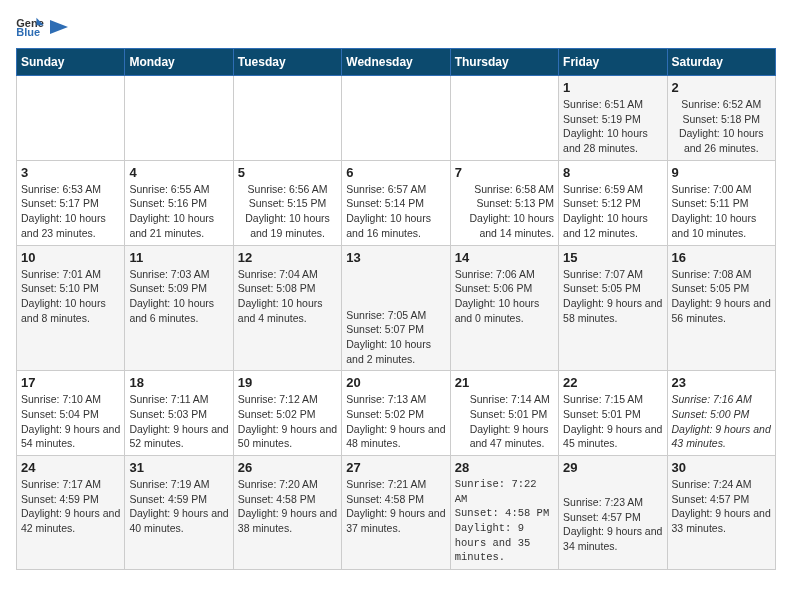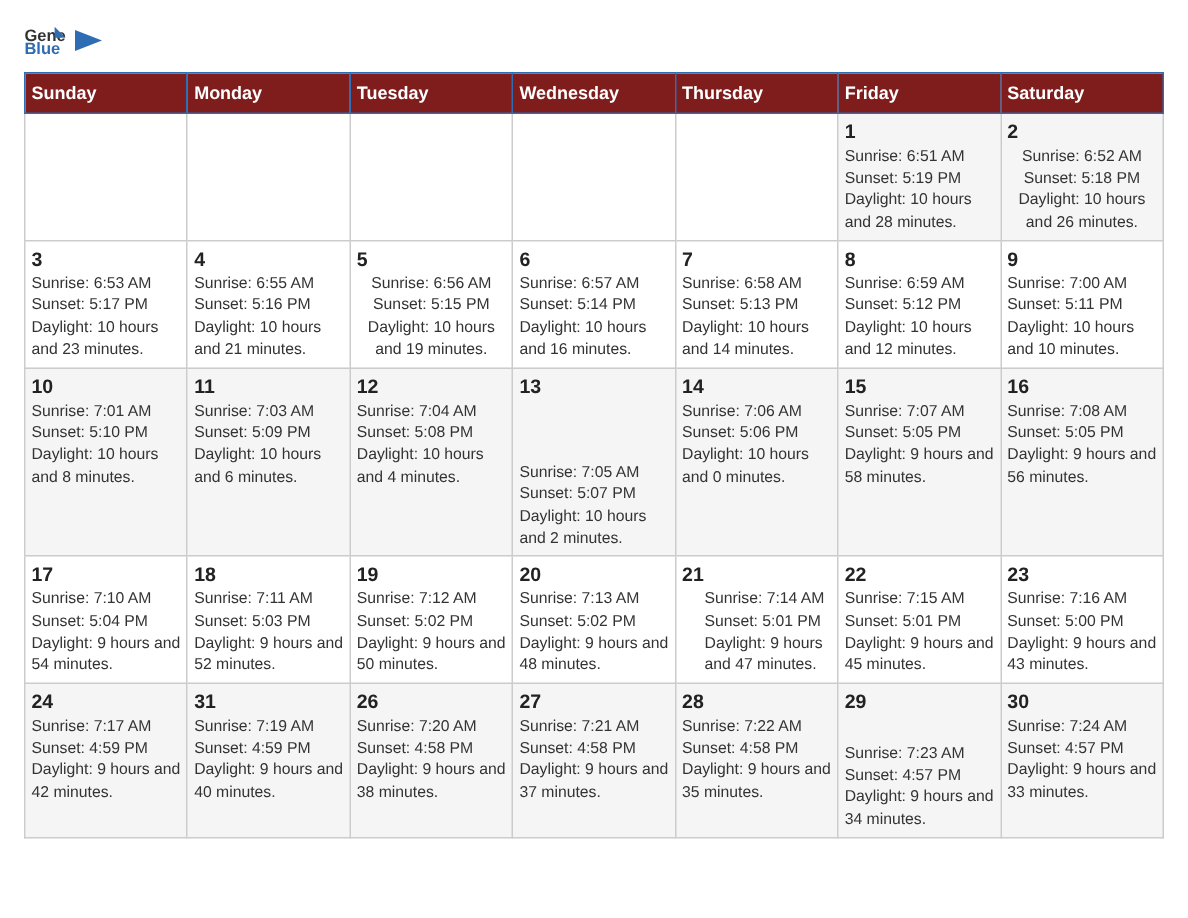"Sunday" .calendar th { background: #7f1d1d -> #0c4a6e }
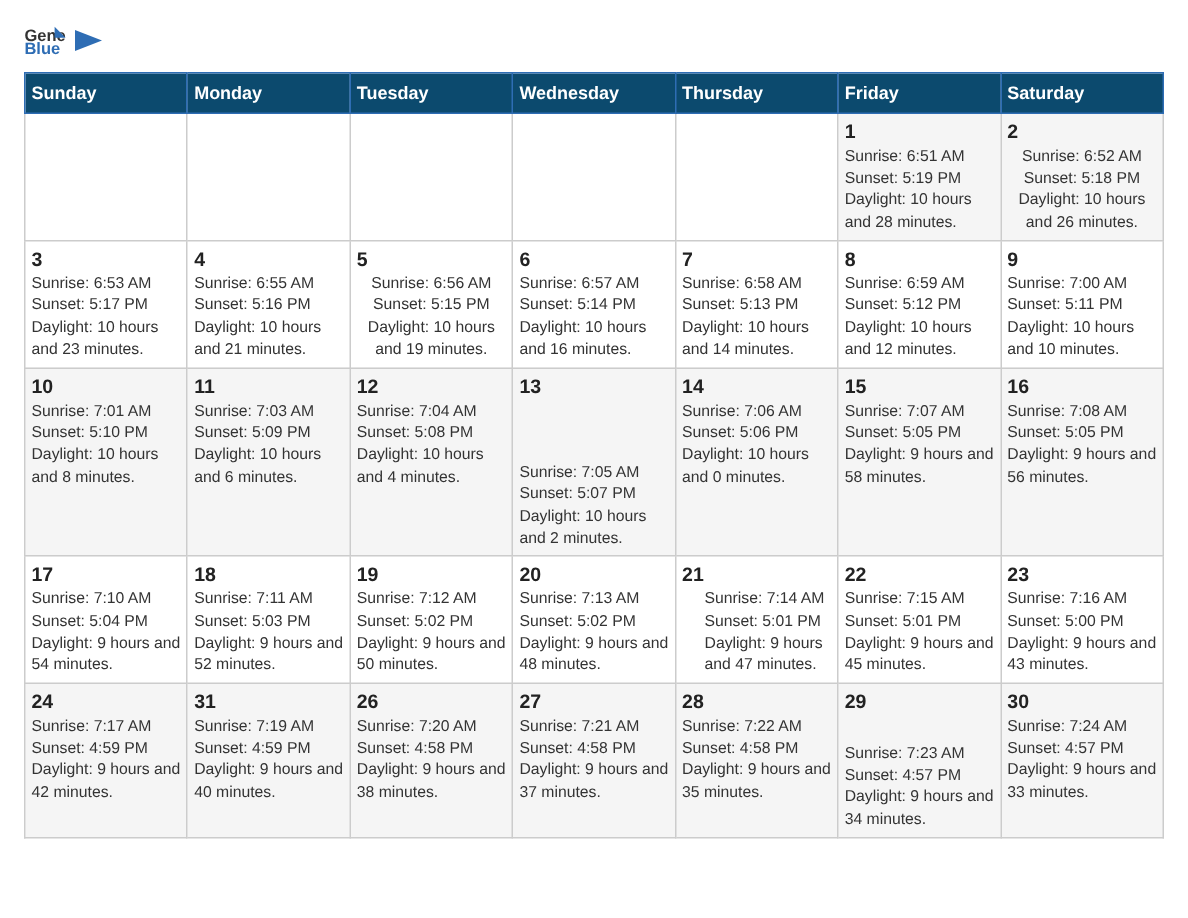"Sunrise: 6:58 AM" div.day-info { text-align: none -> right }
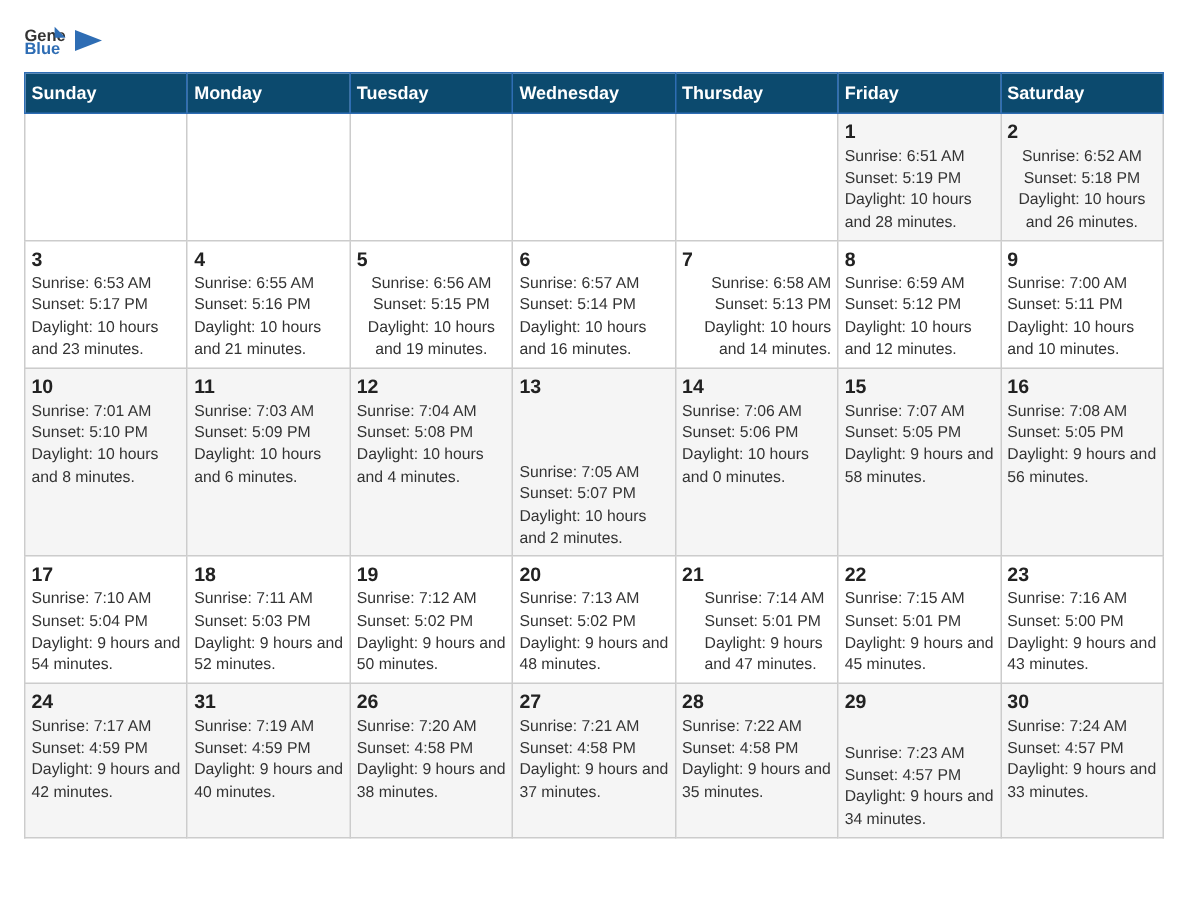"Sunrise: 7:16 AM" div.day-info { font-style: none -> italic }
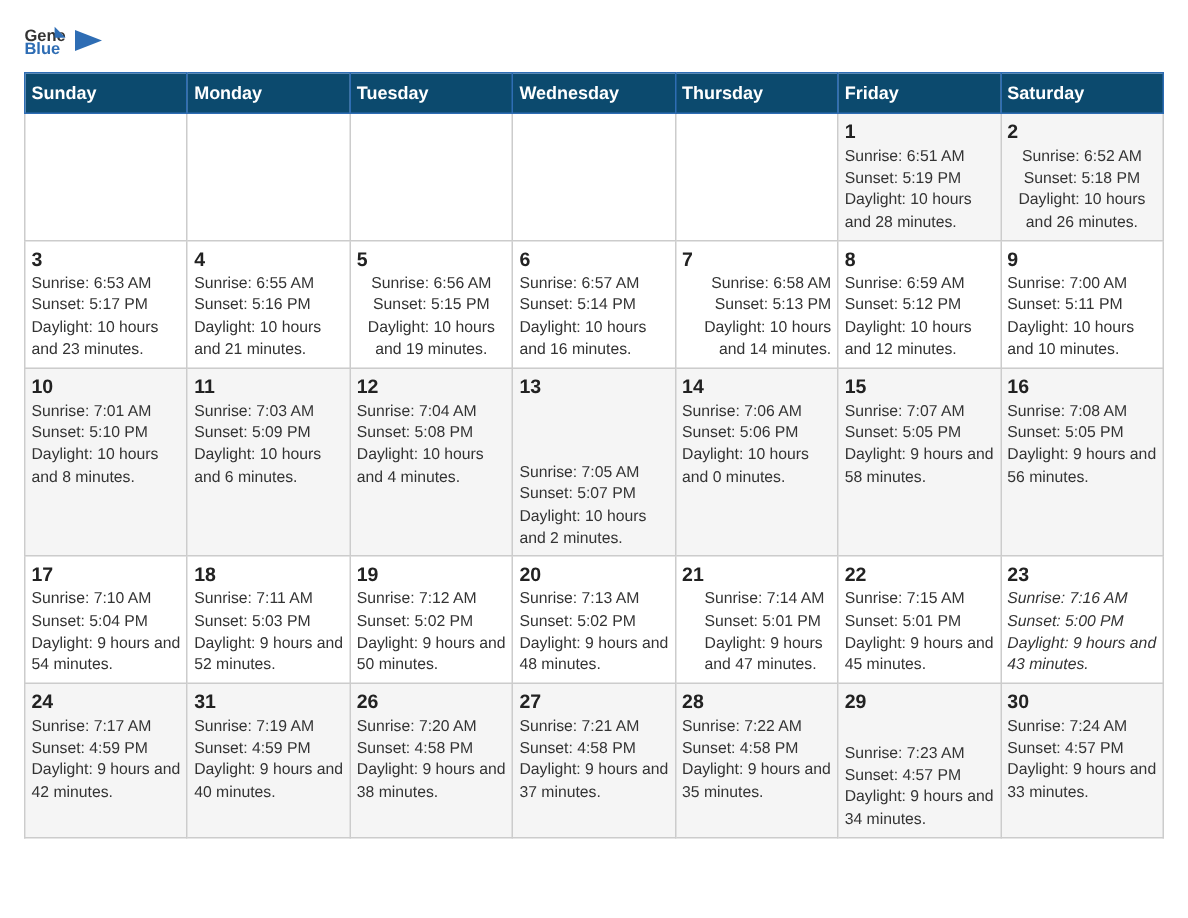"Sunrise: 7:22 AM" div.day-info { font-family: none -> Liberation Mono, monospace }
